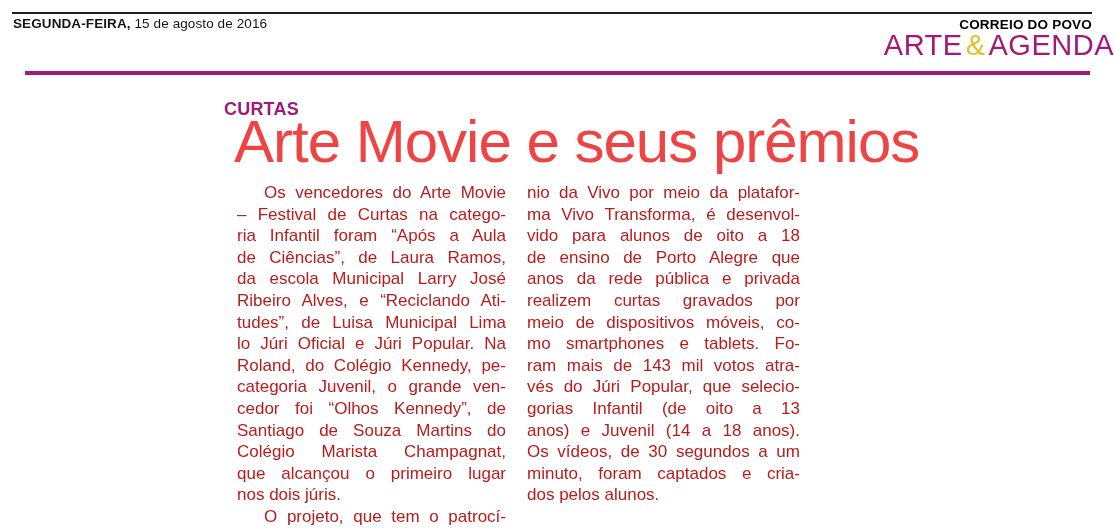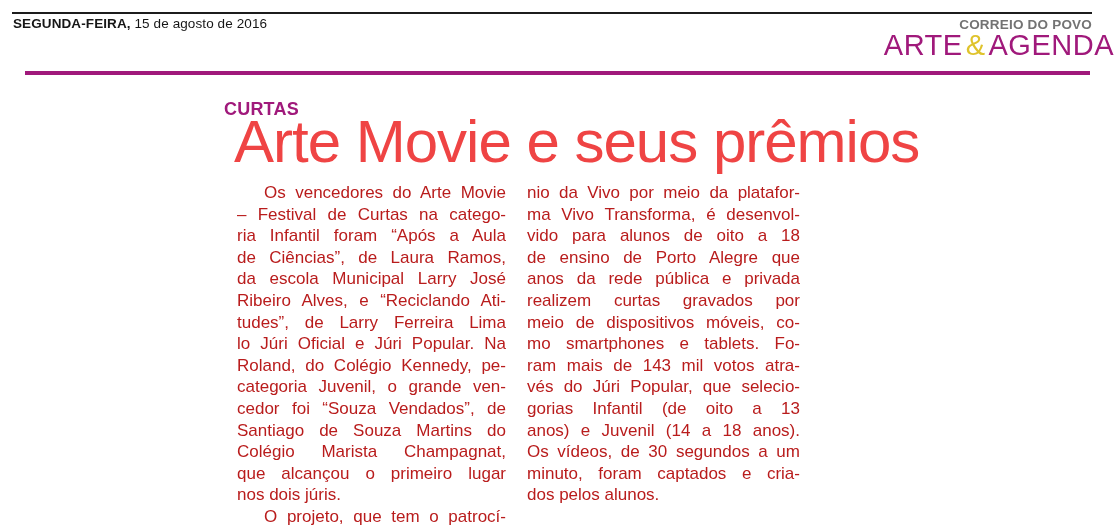"CORREIO DO POVO" .paper-name { color: #737373 -> #000000 }
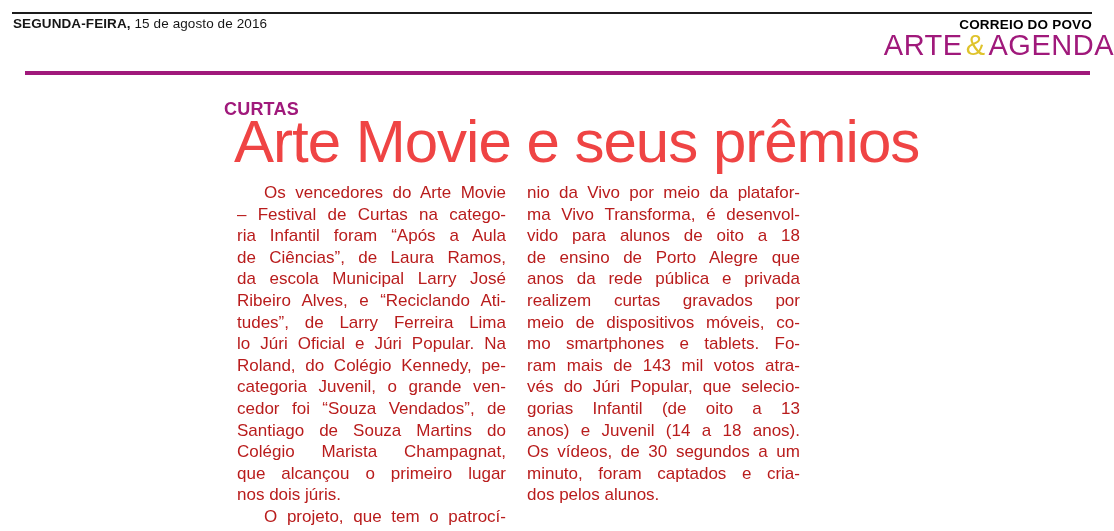"tudes”, de Larry Ferreira Lima" div.bodyline { text: Larry Ferreira -> Luisa Municipal }
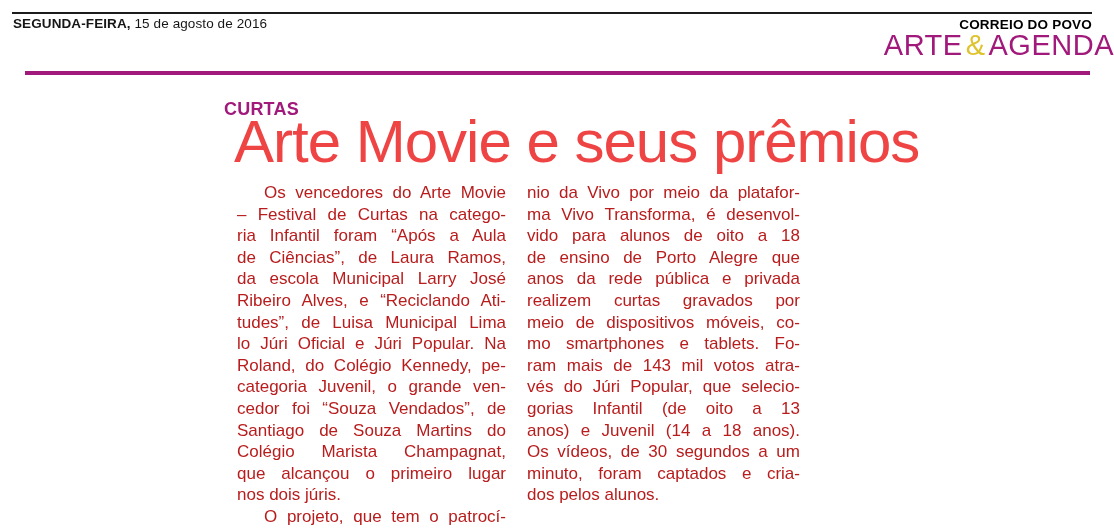"cedor foi “Souza Vendados”, de" div.bodyline { text: Souza Vendados -> Olhos Kennedy }
